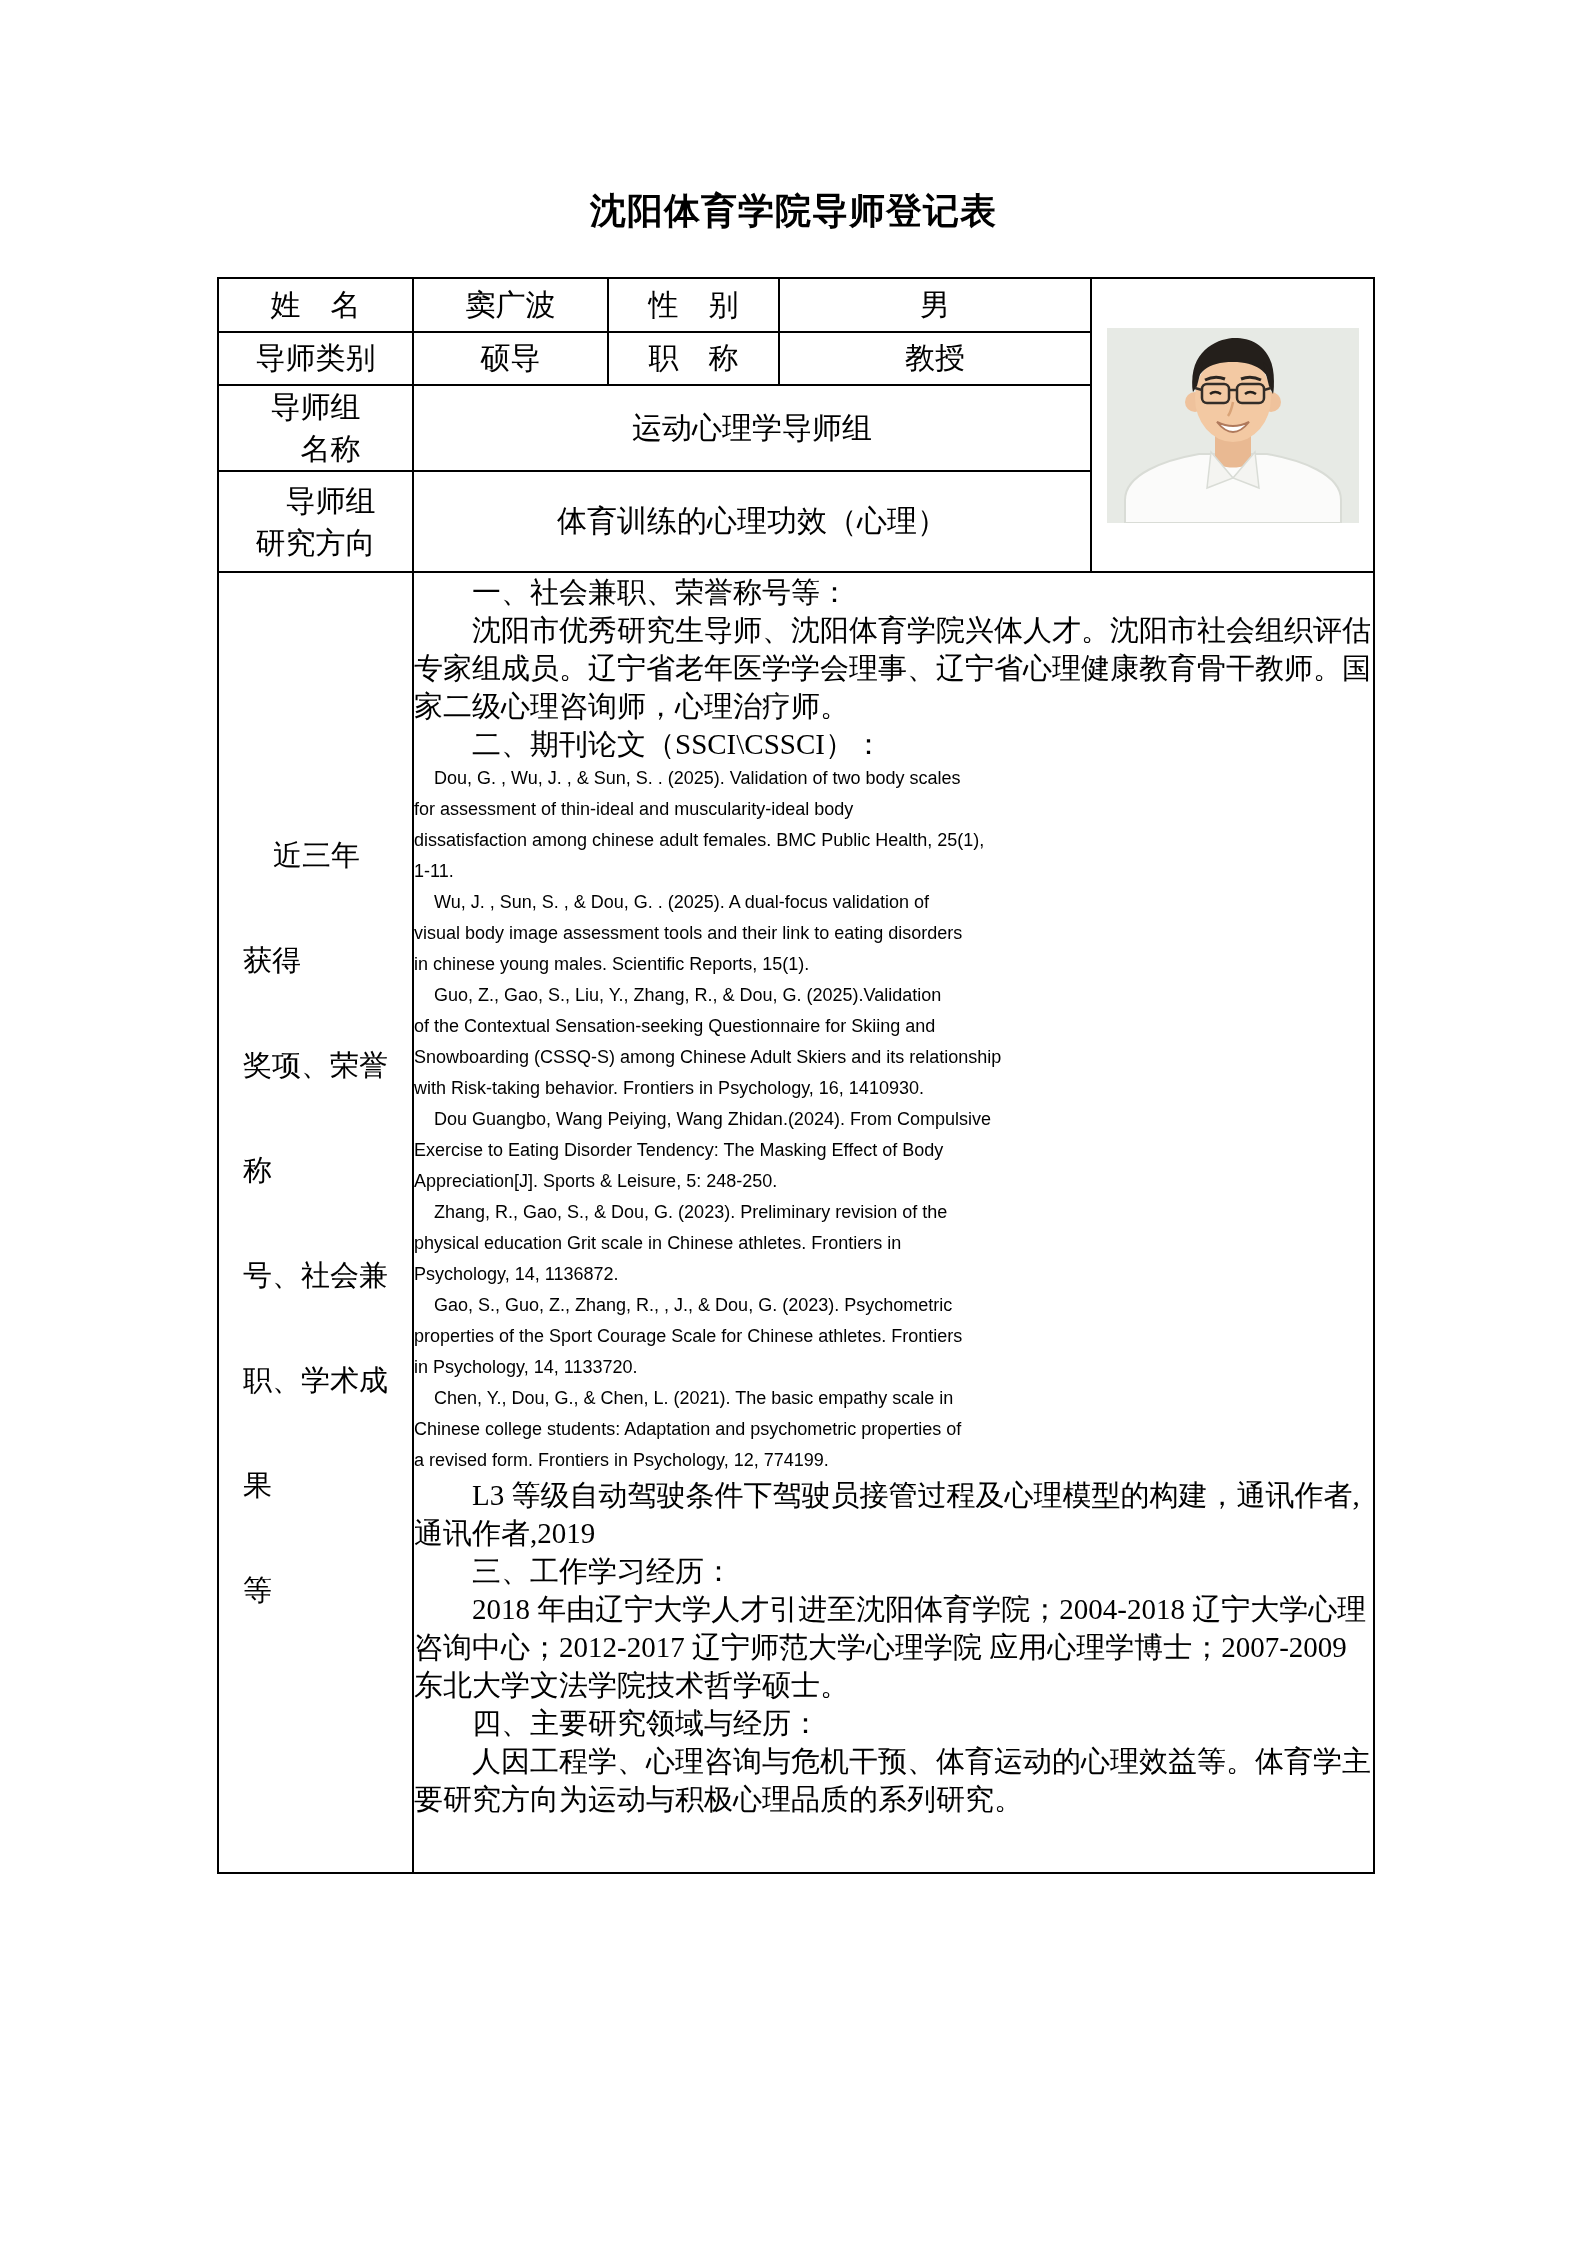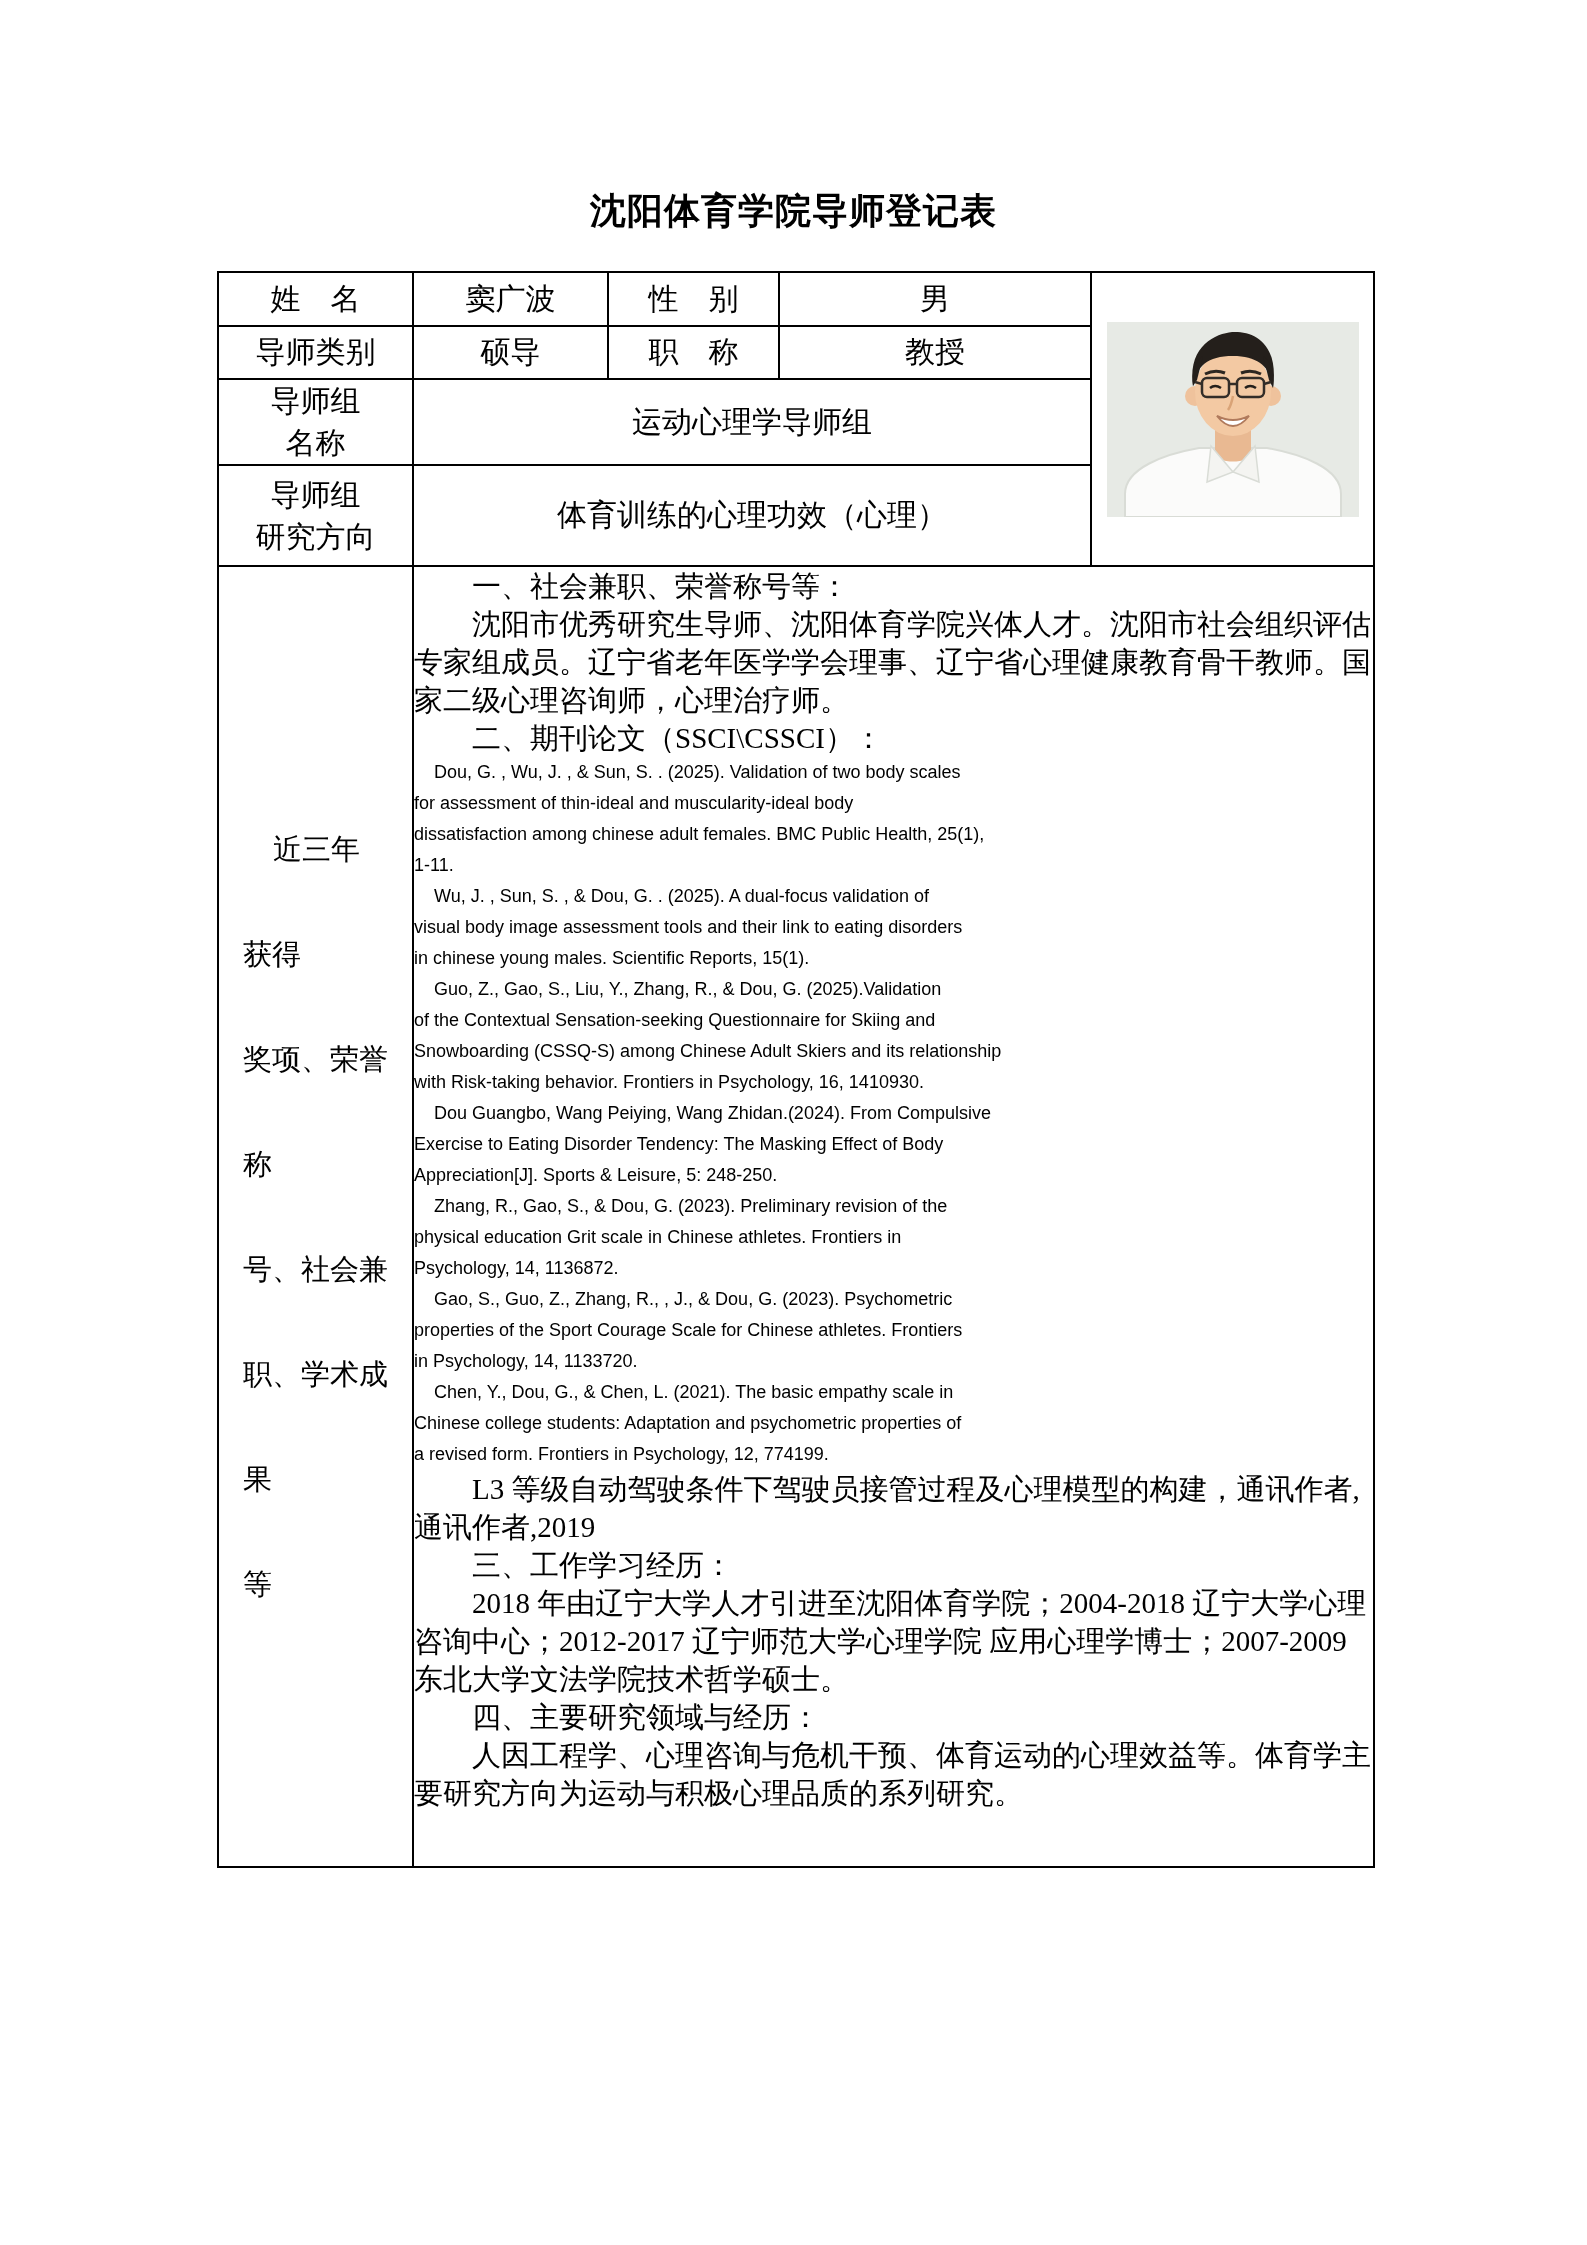"姓 名" table.form { top: 271px -> 277px }
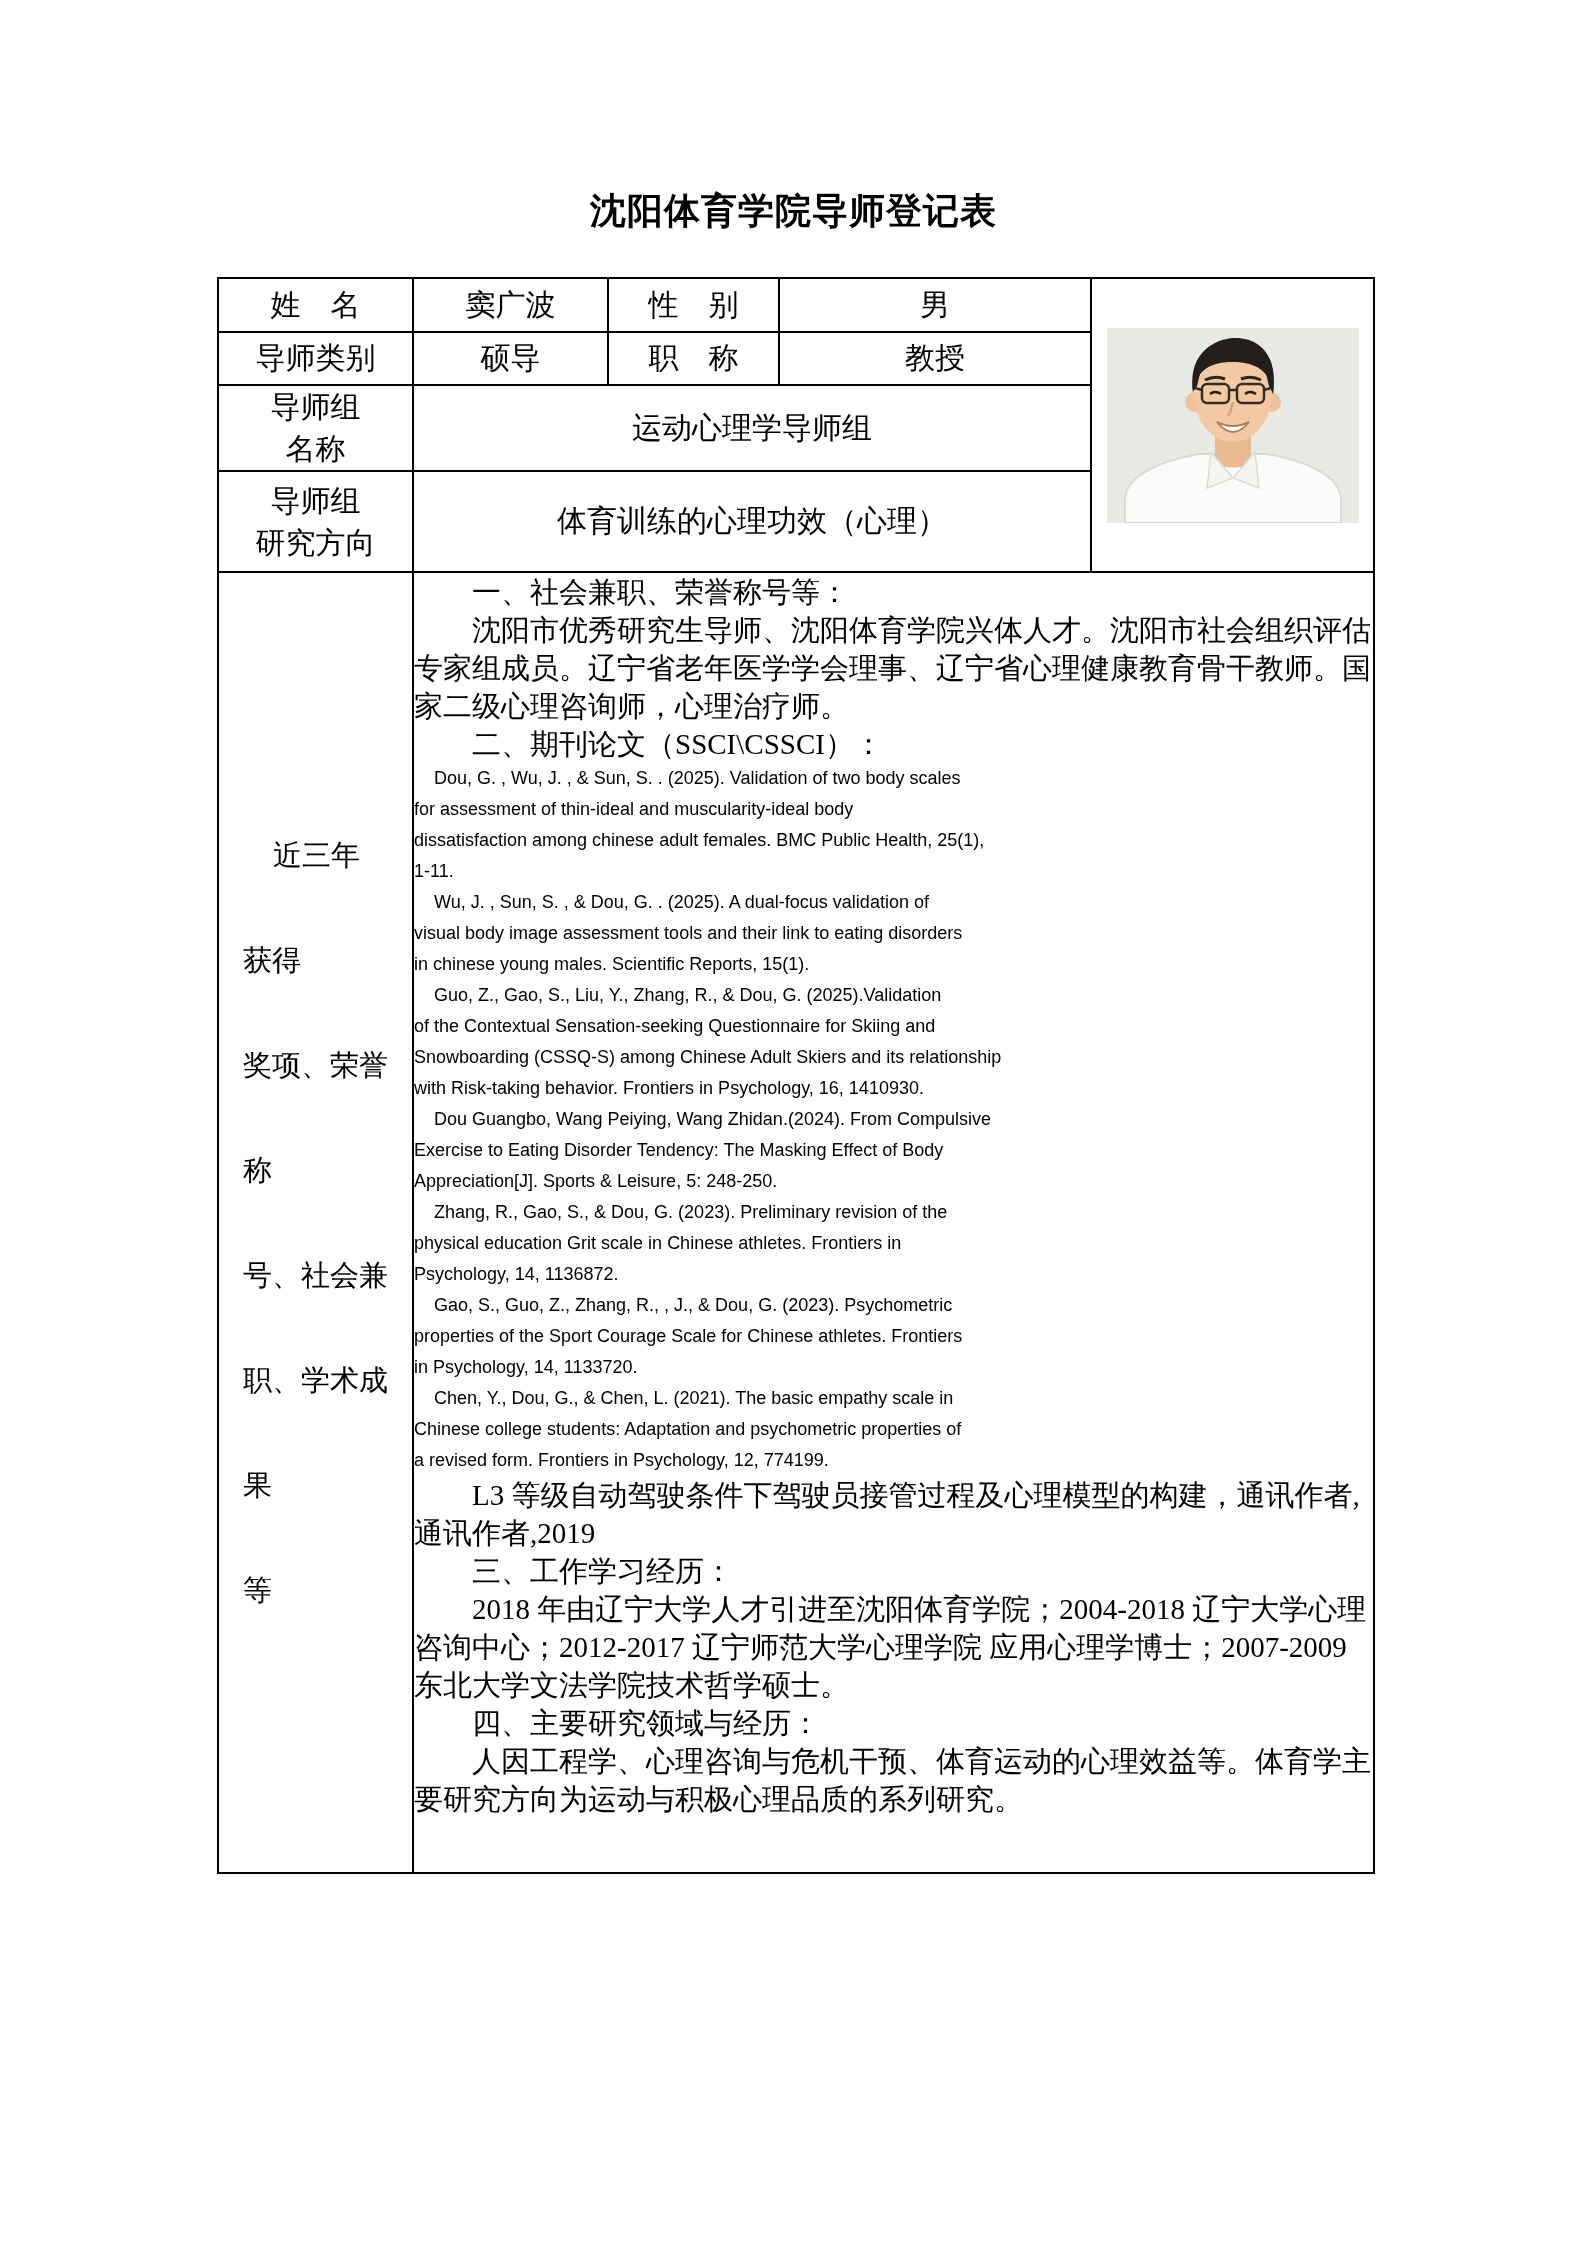"导师组" .two-line { text-align: center -> right }
